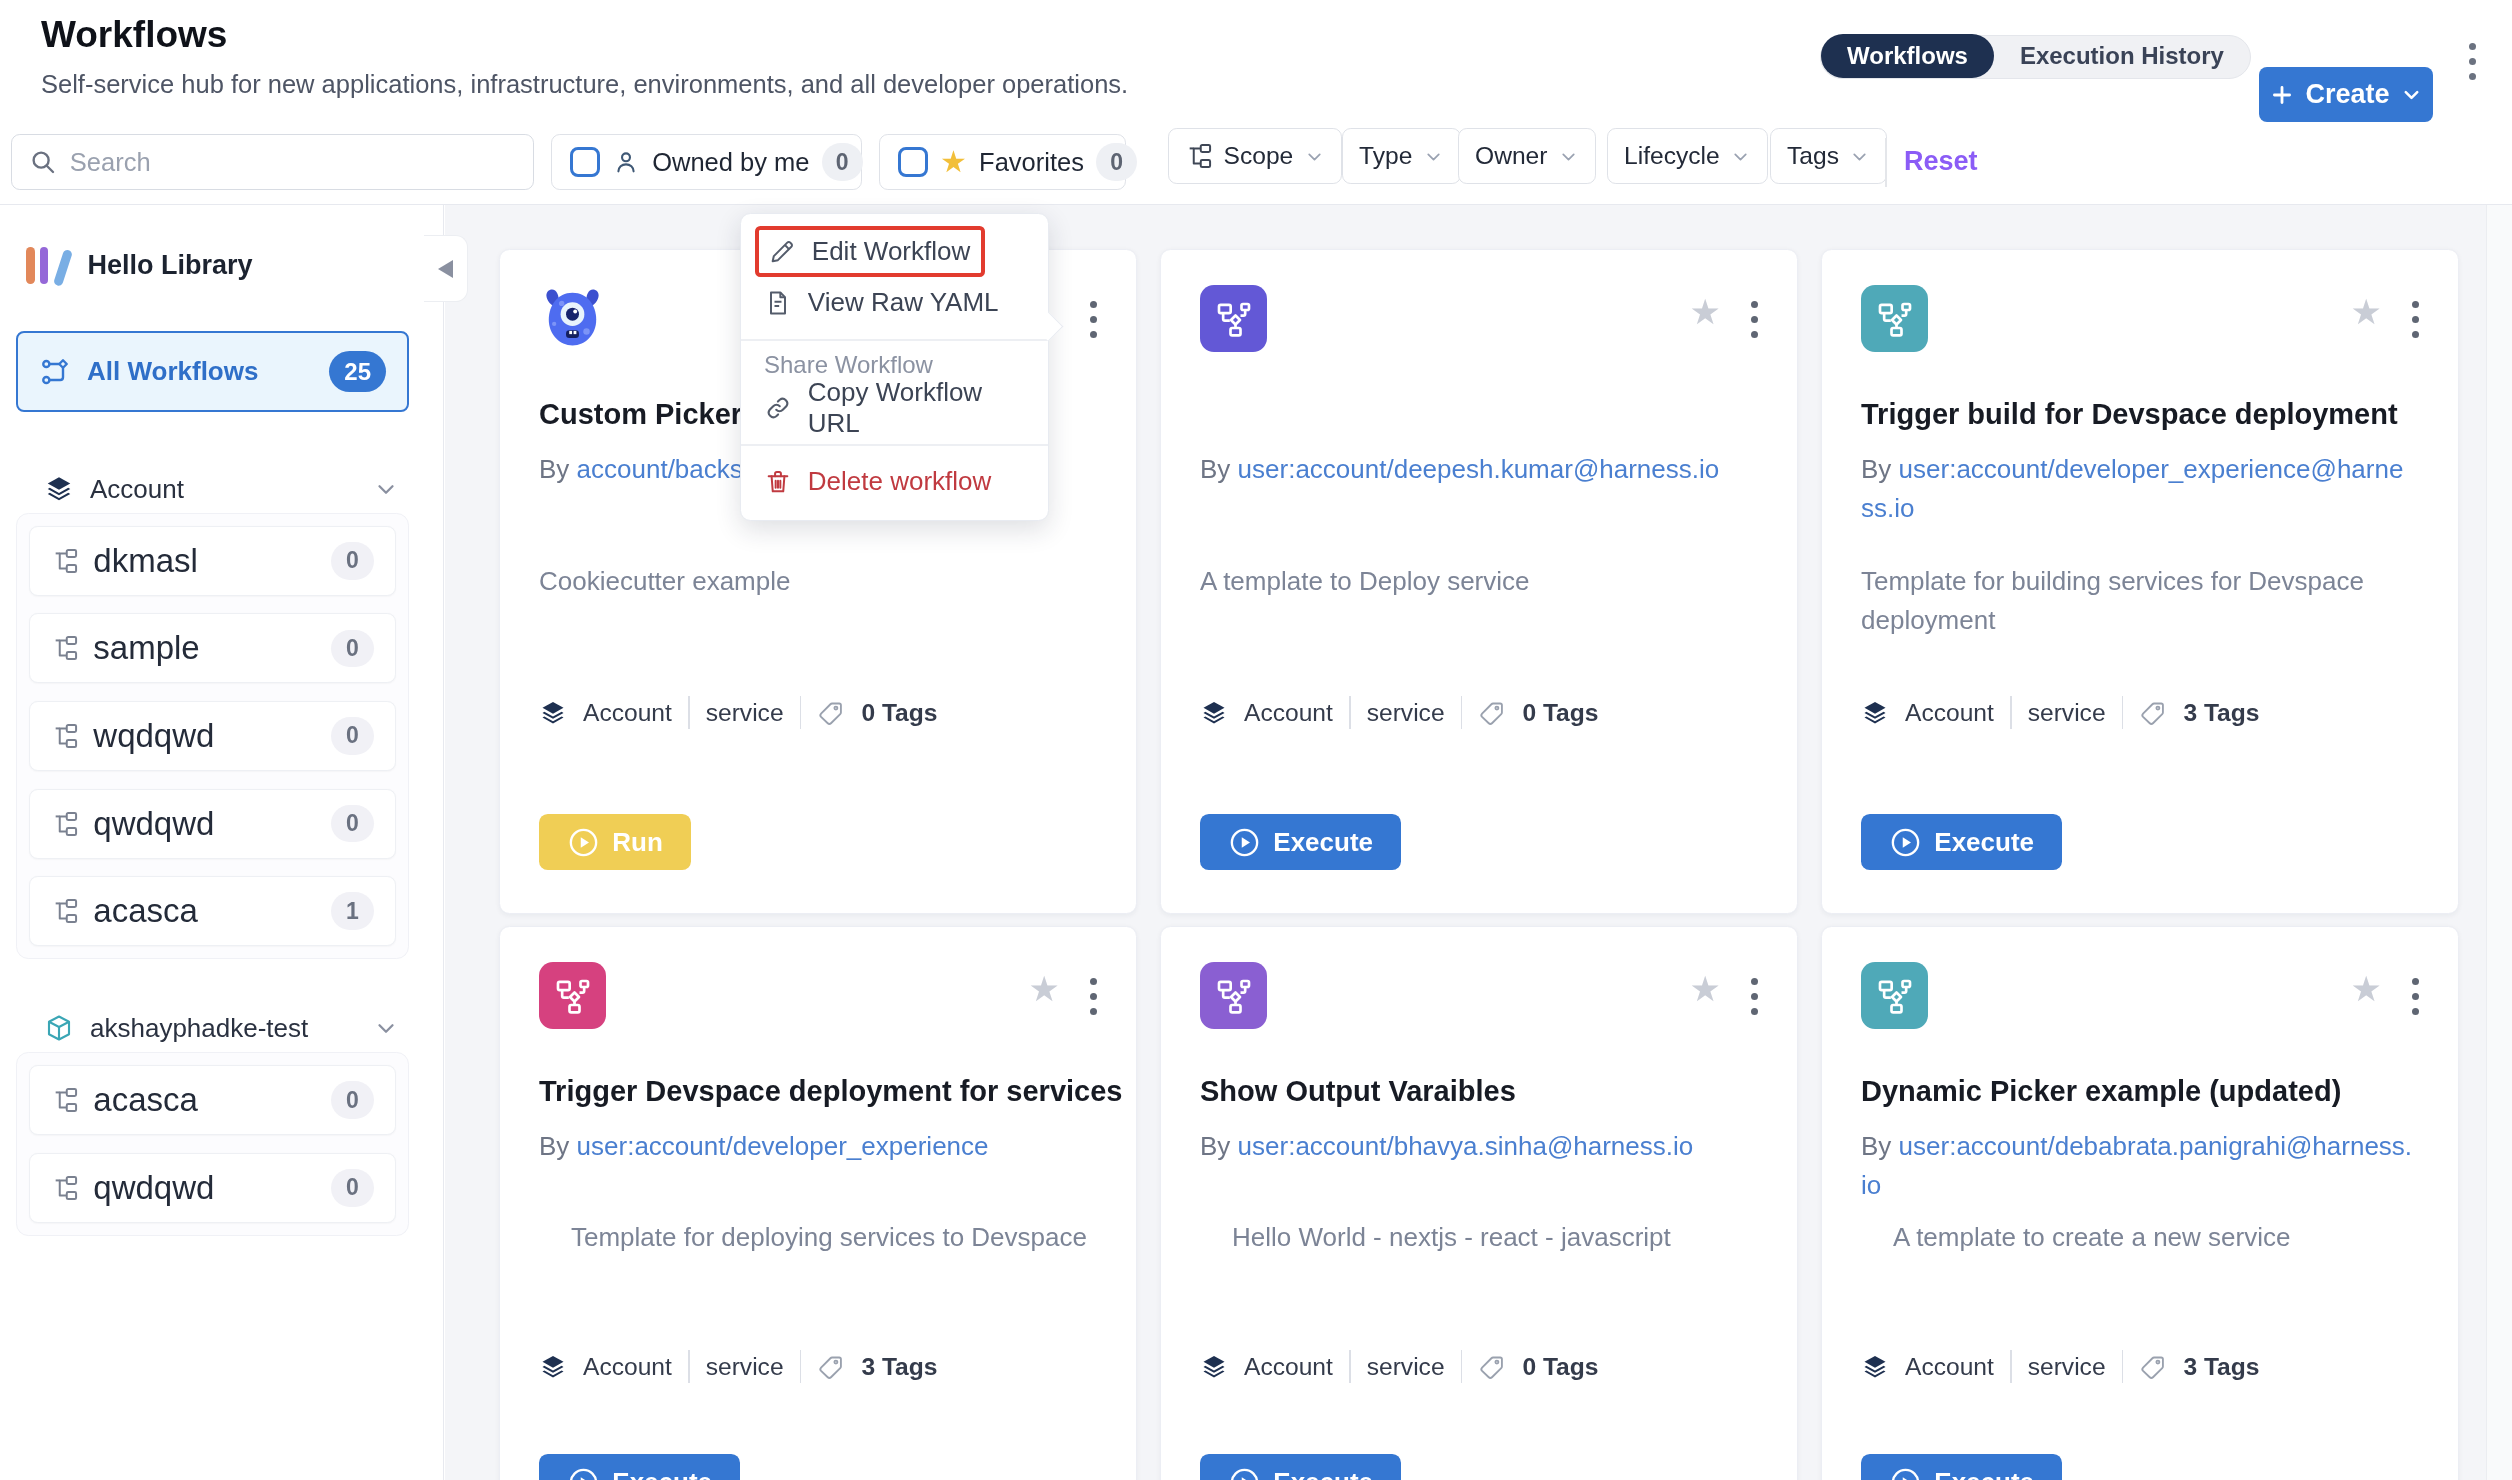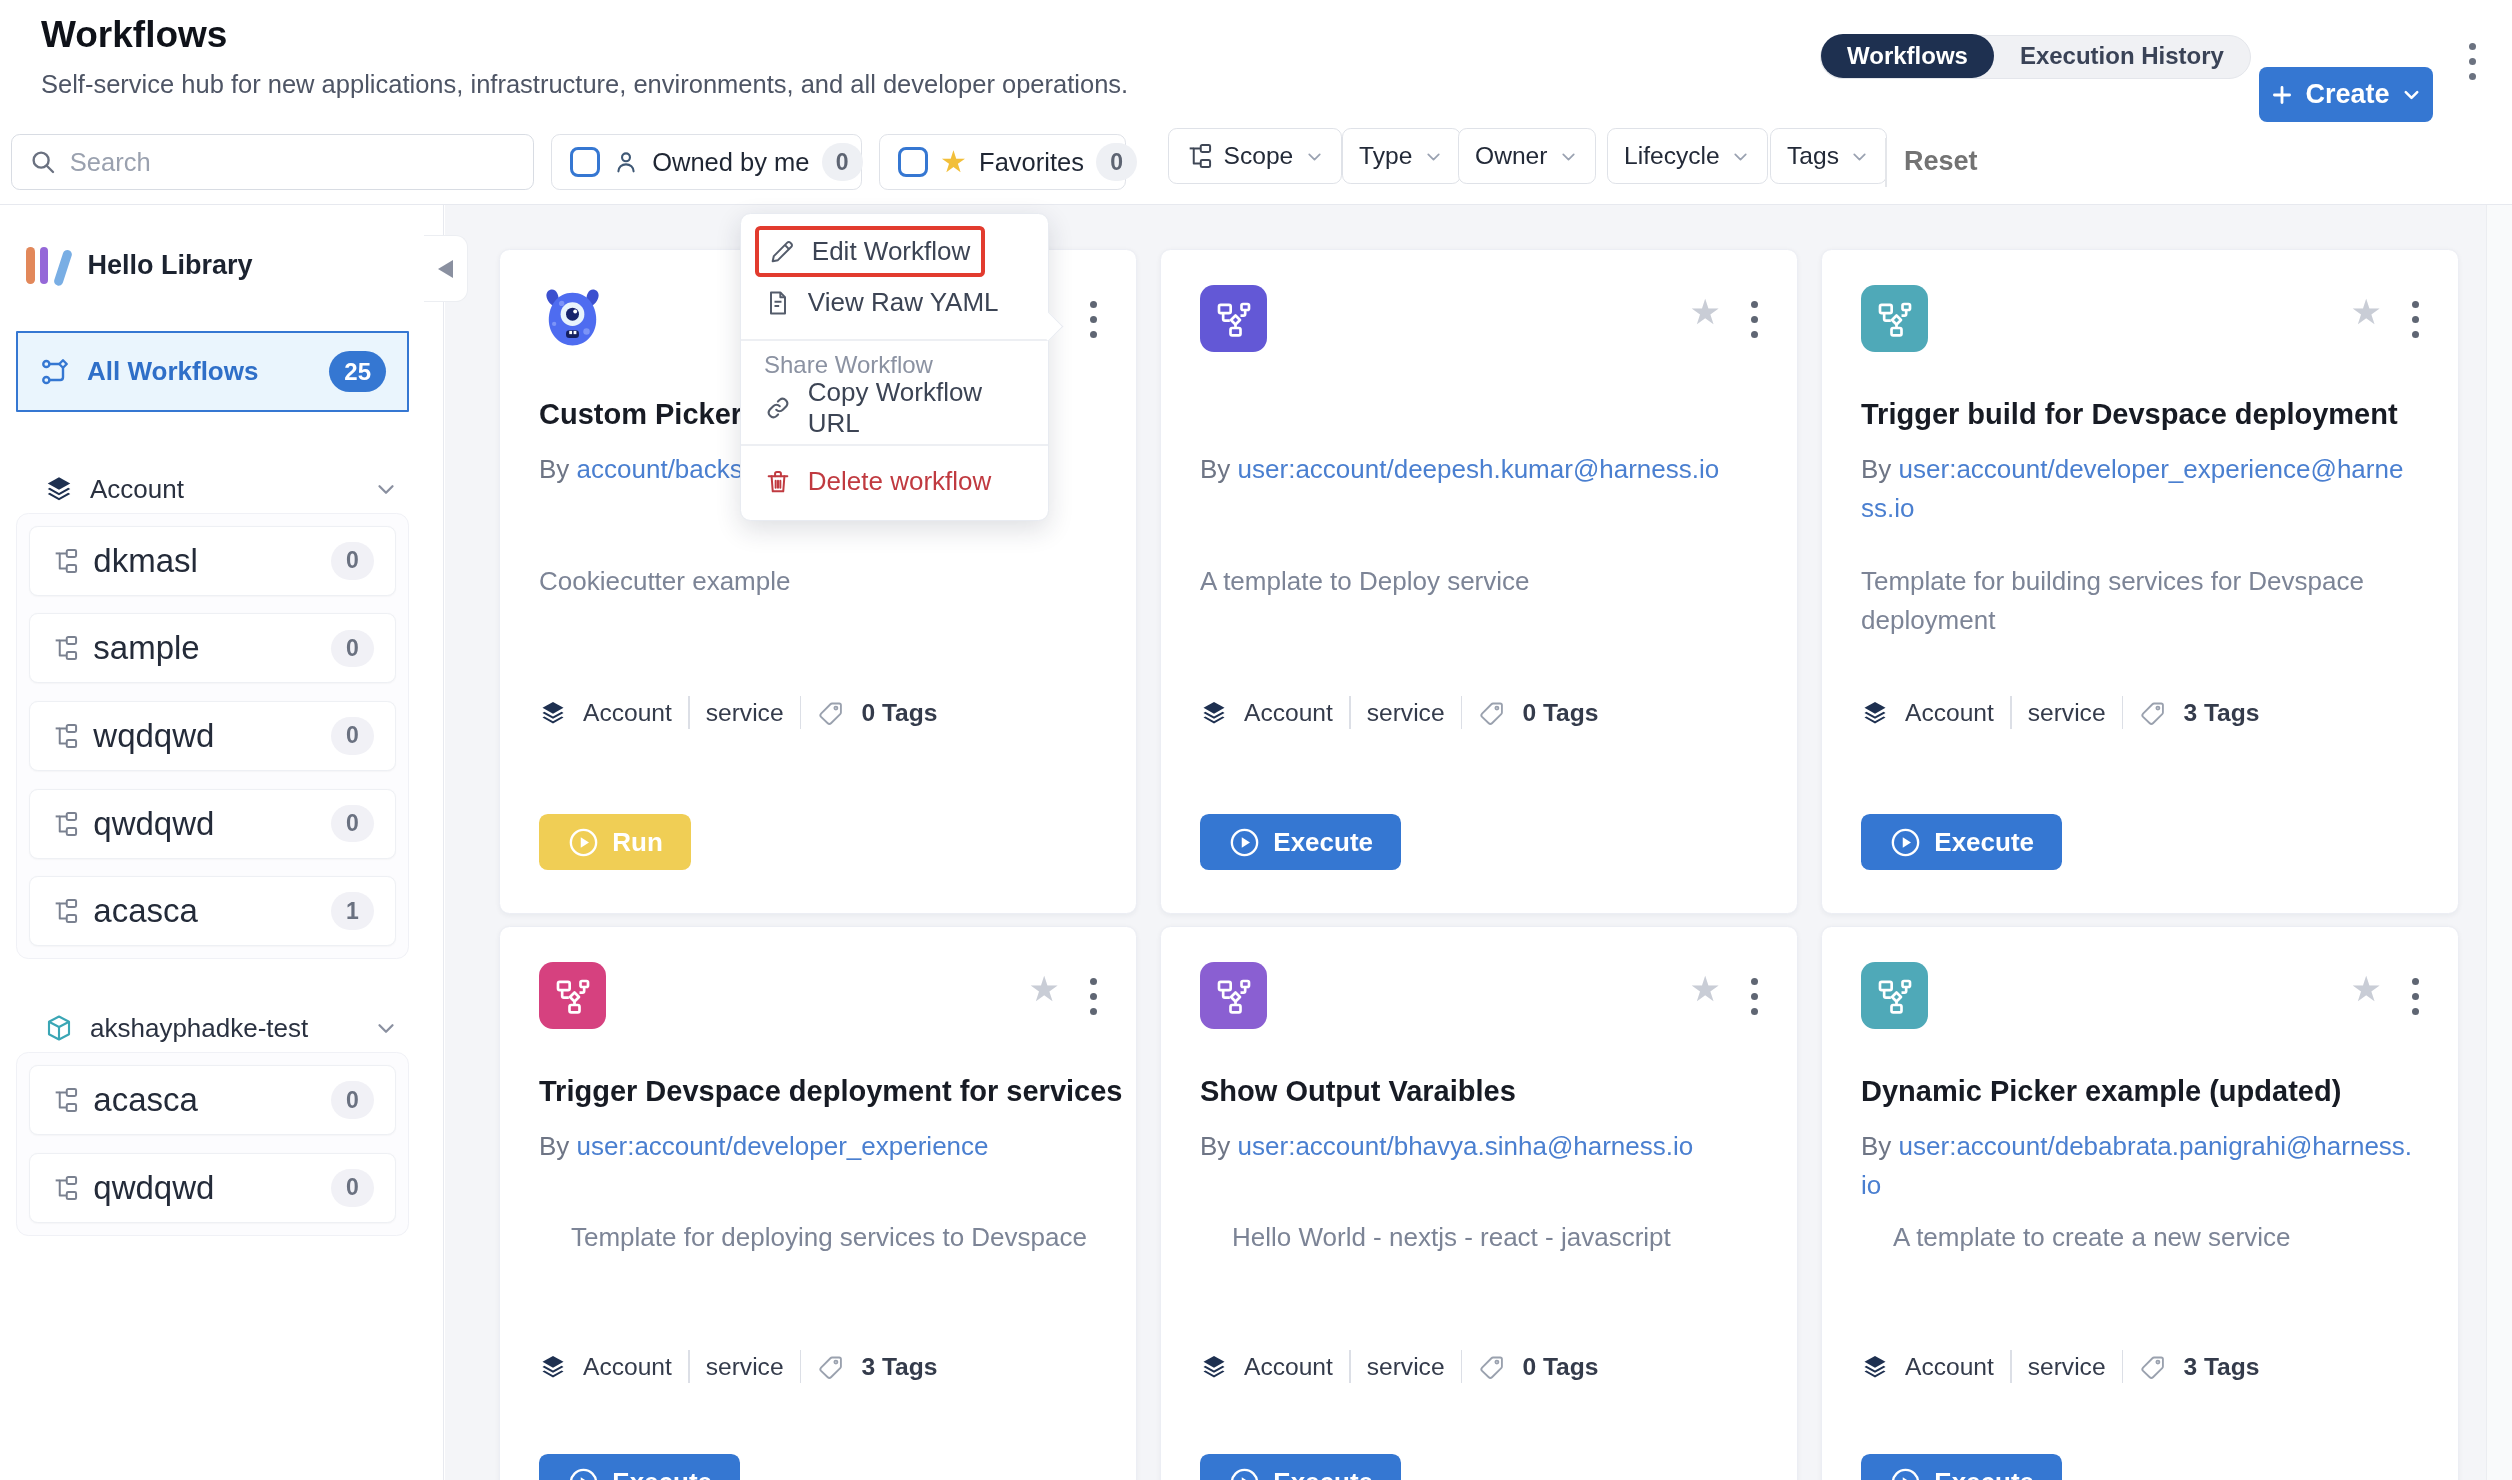"Reset" .reset-link { color: #737373 -> #8b5cf6 }
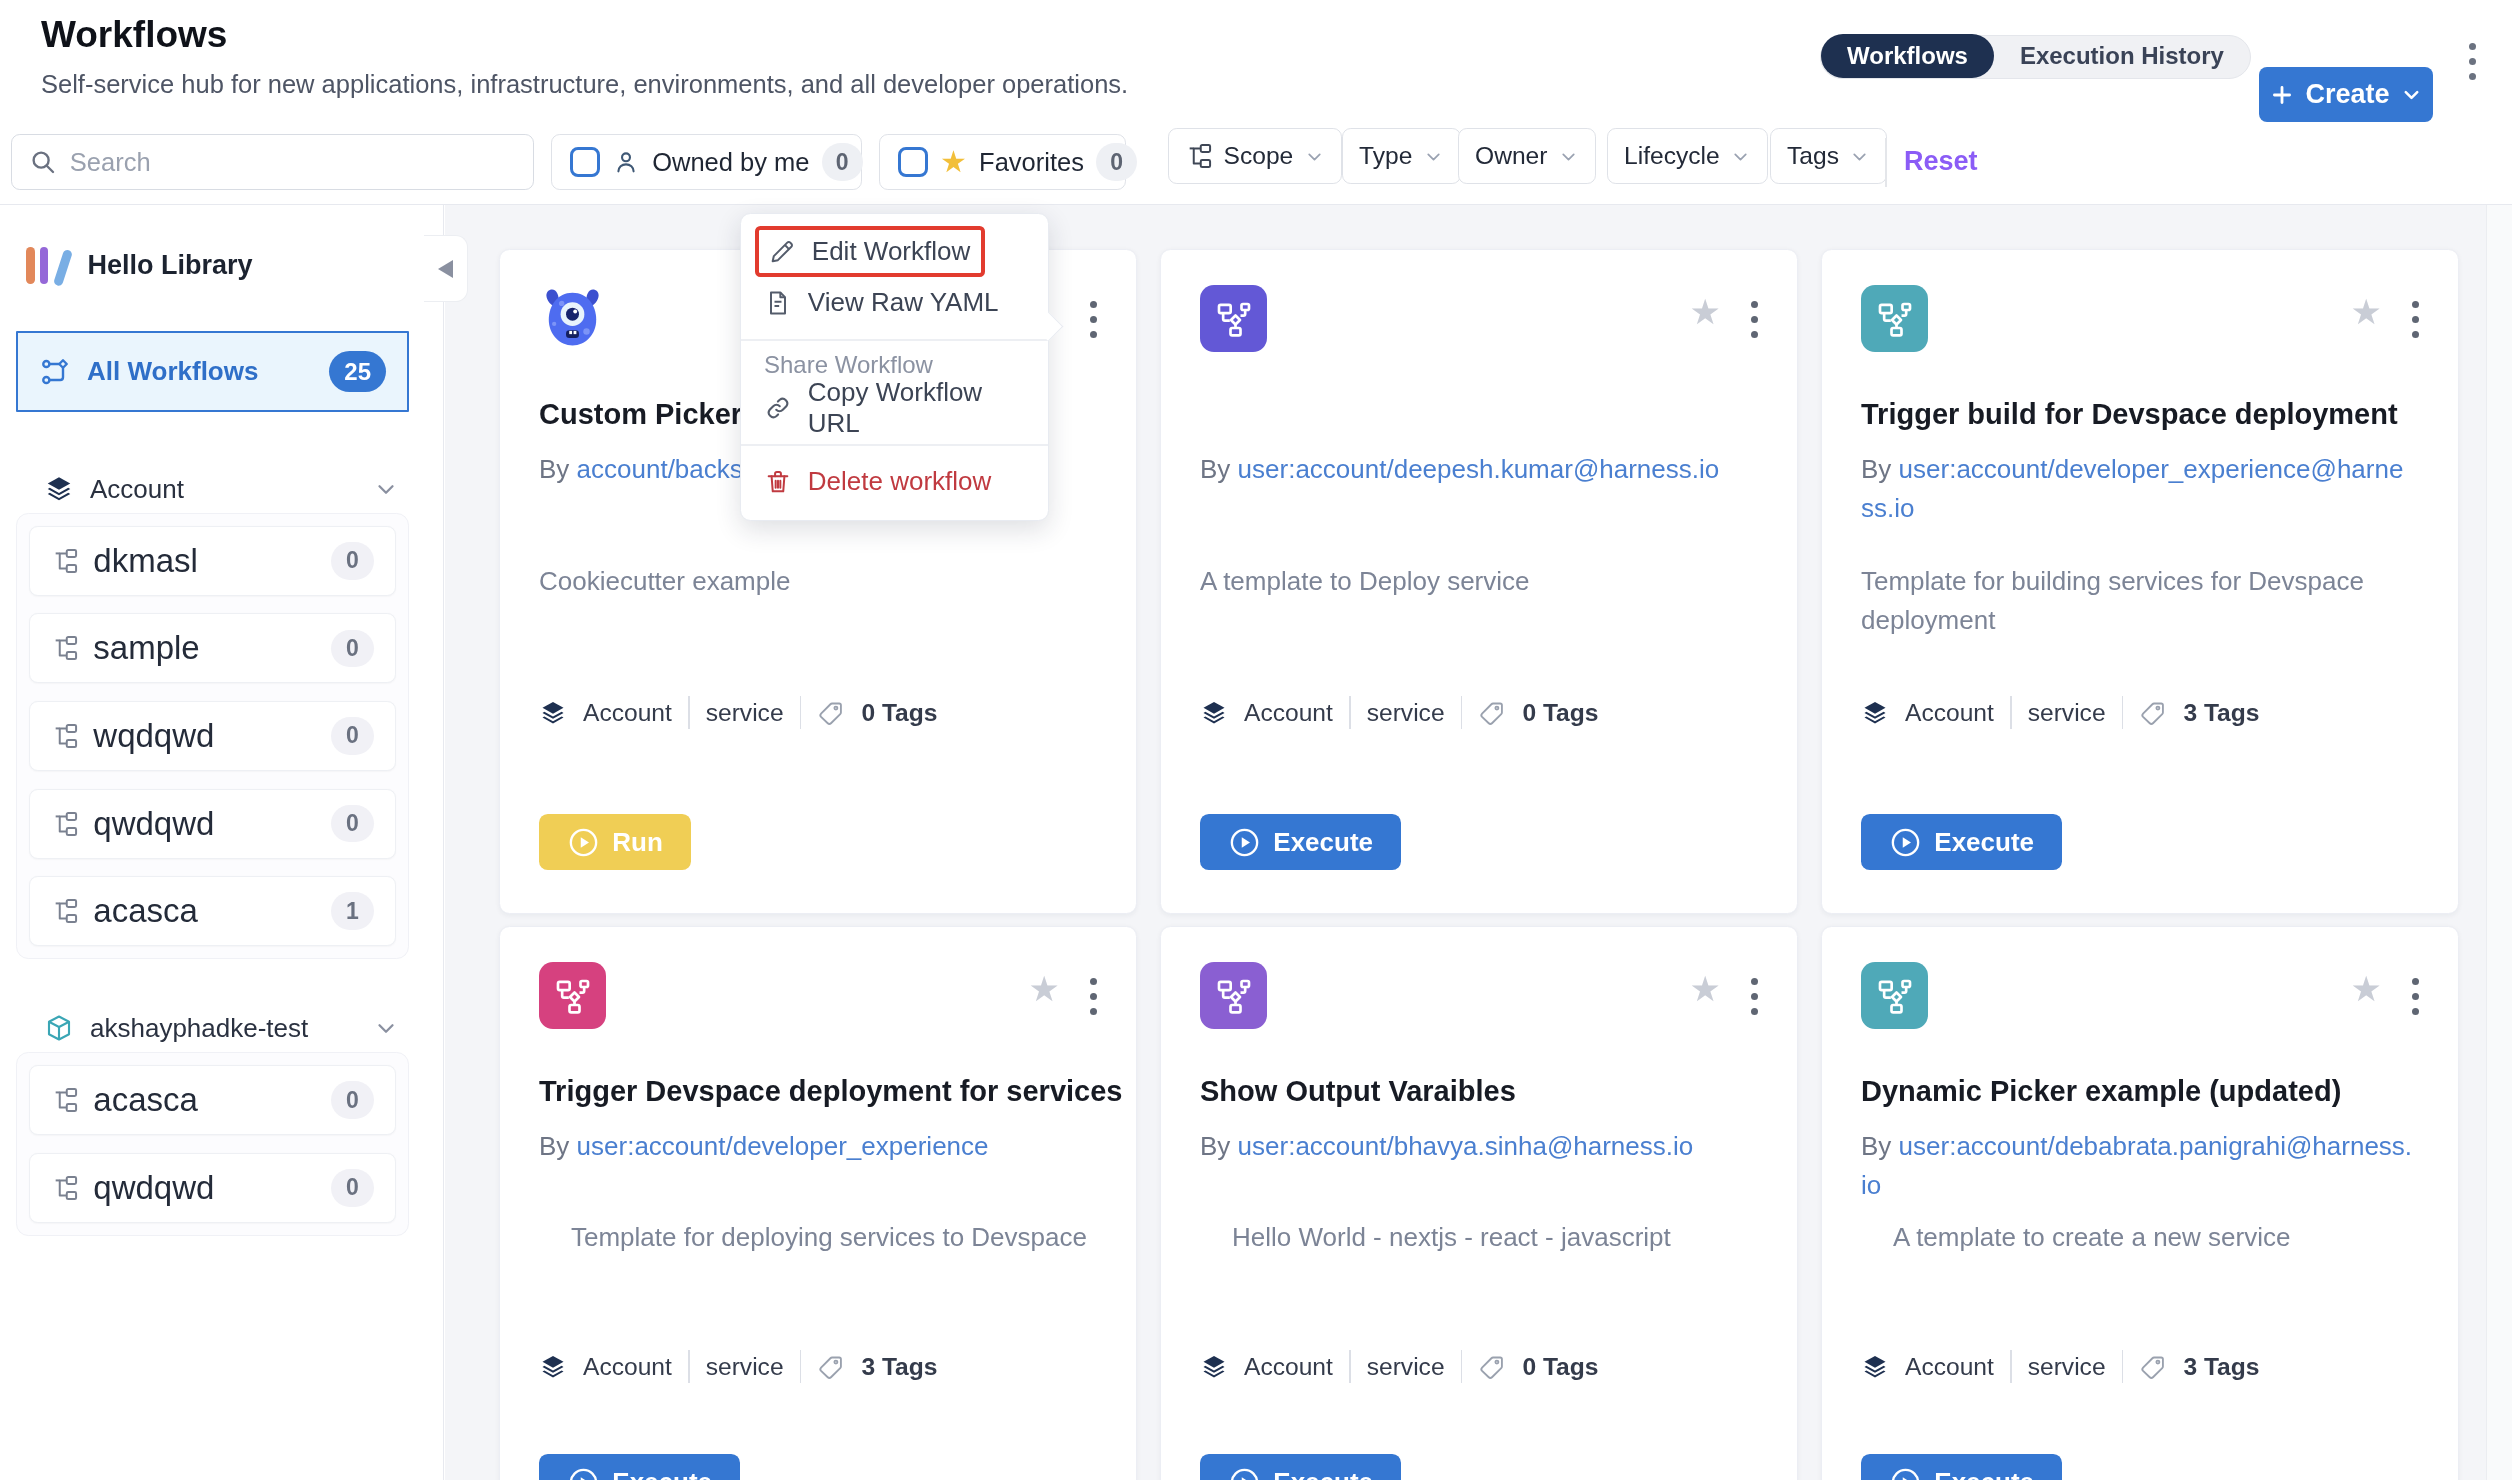"All Workflows" .allwf { border-radius: 1px -> 8px }
